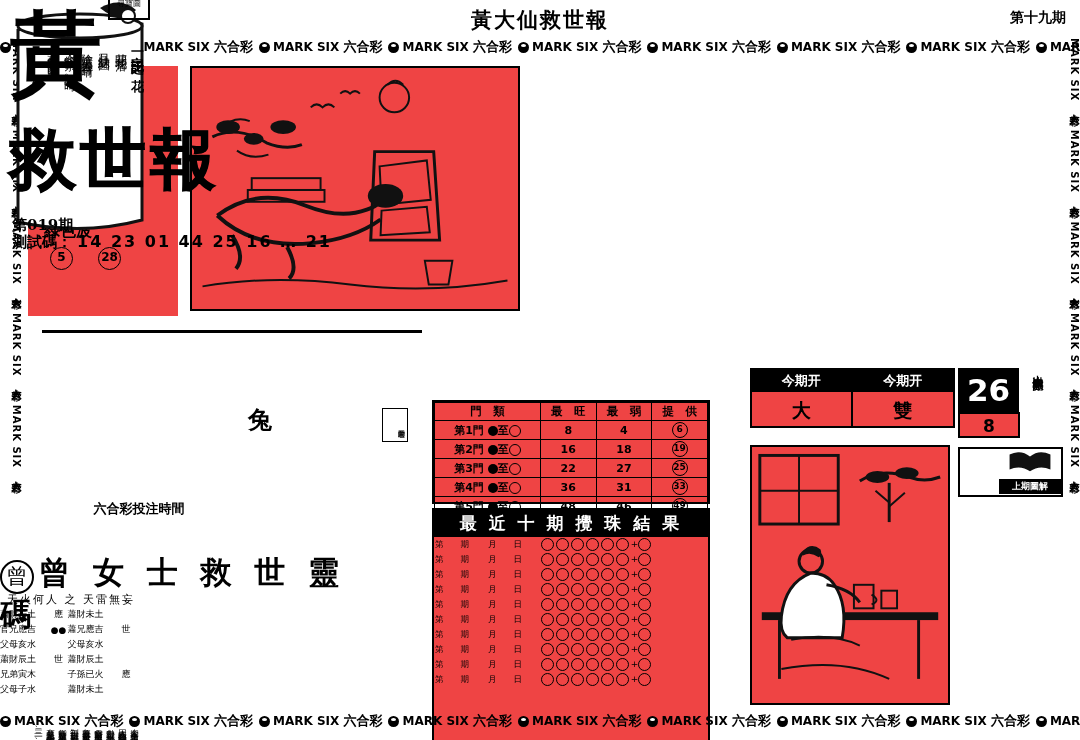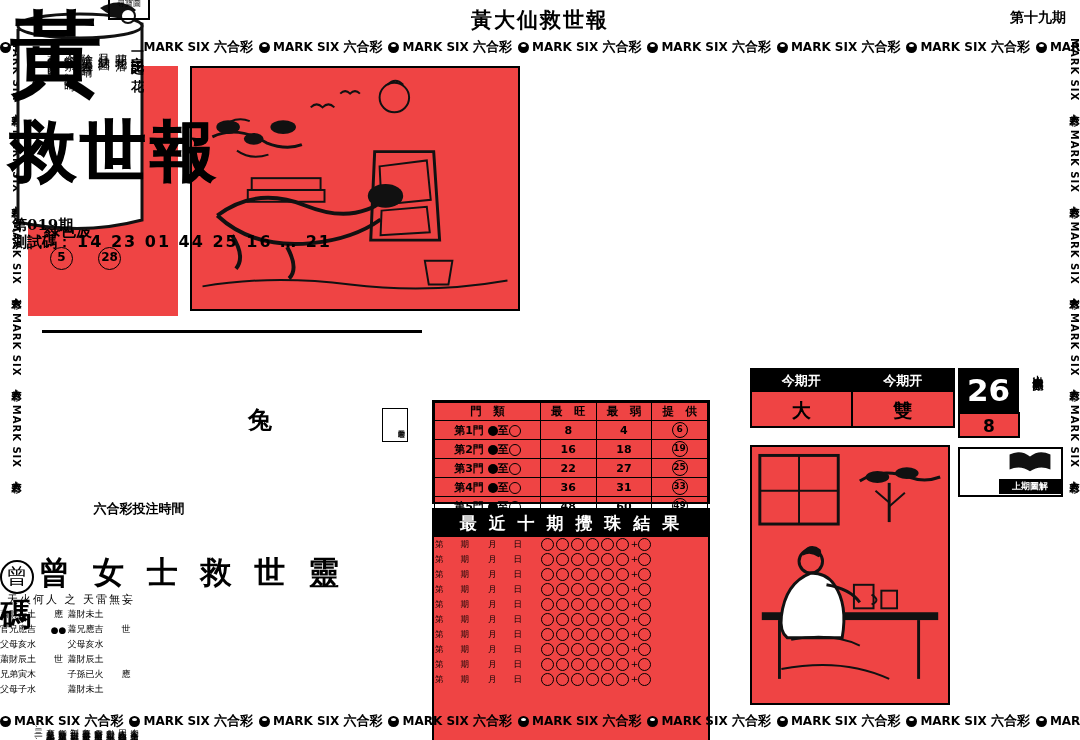"救世報" div.logo3 { top: 116px -> 124px }
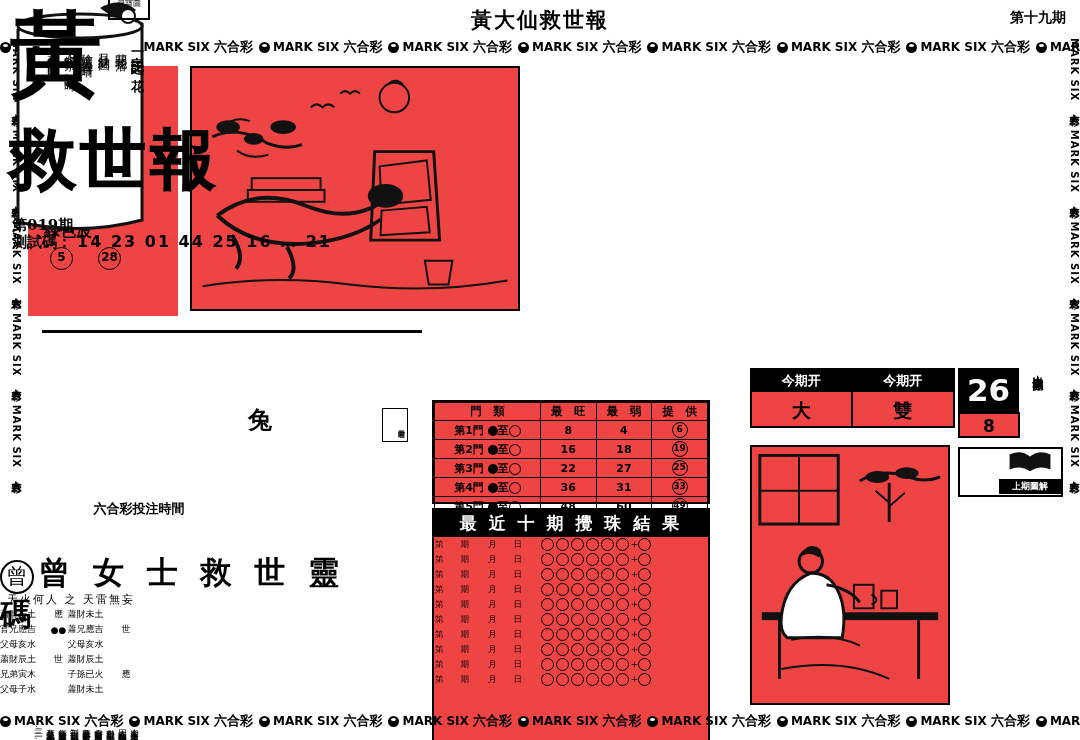"60" td { text: 60 -> 46 }
